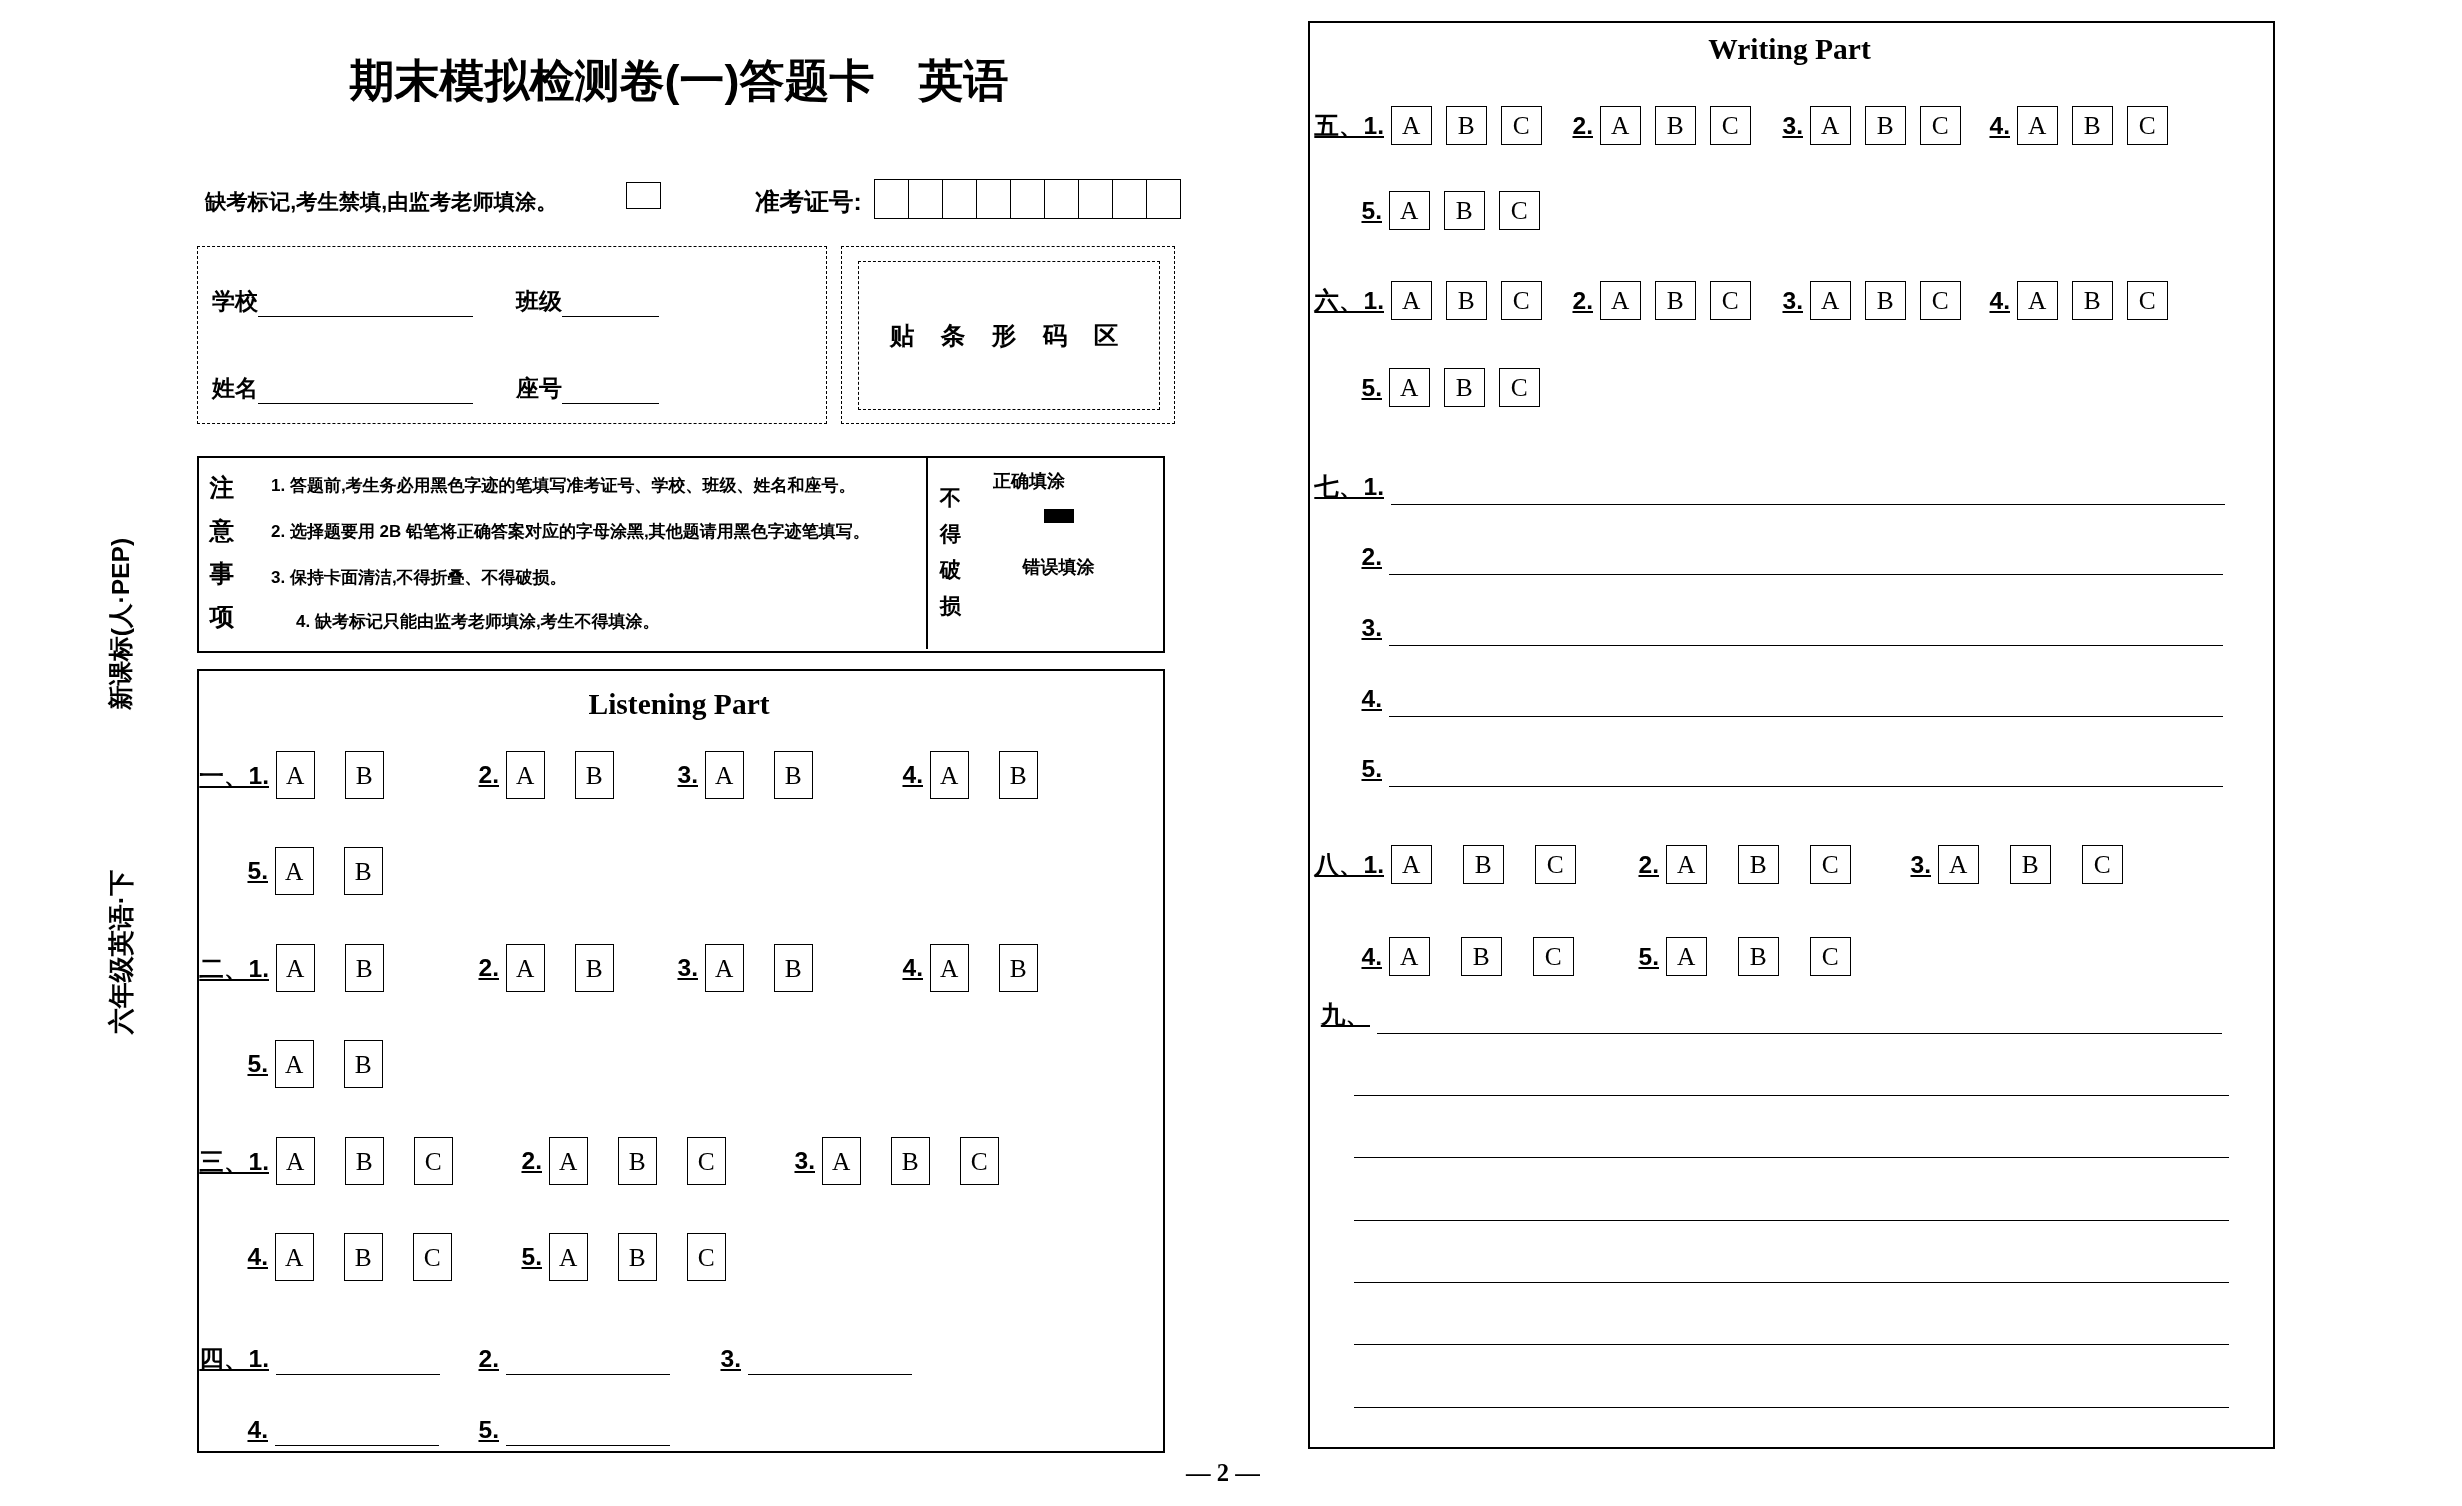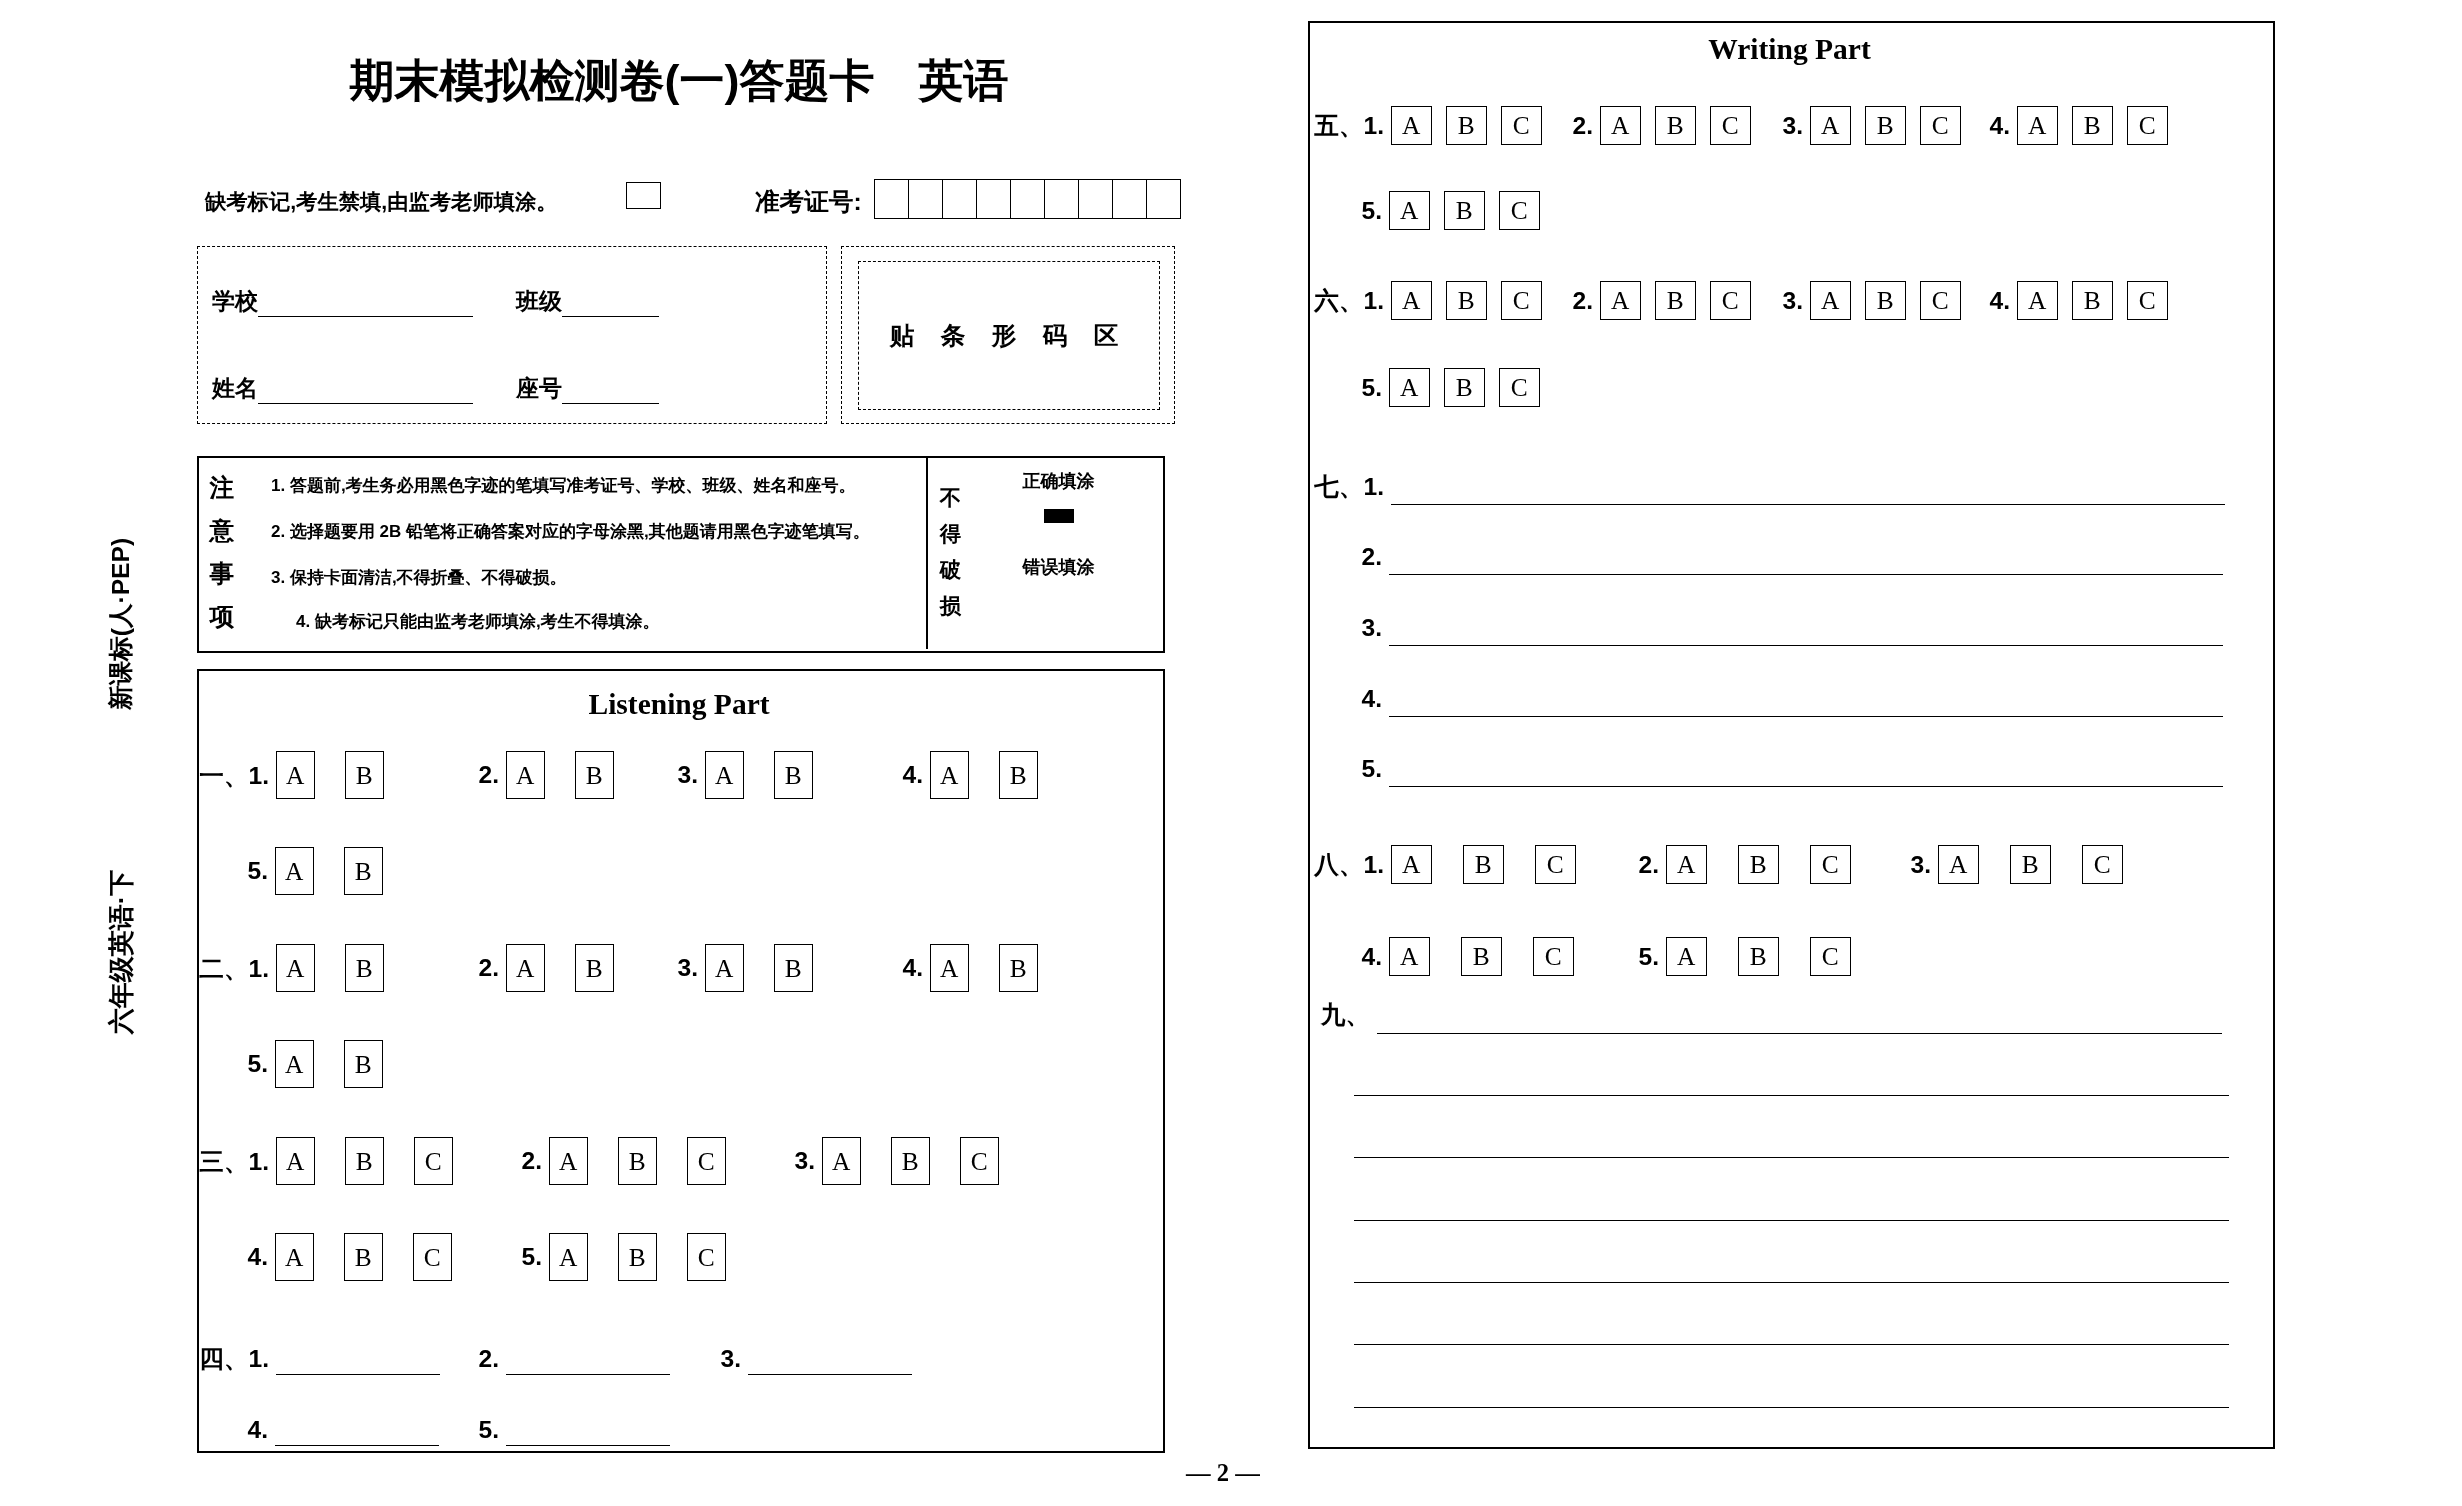"五、1." .qlabel { text-decoration: none -> underline }
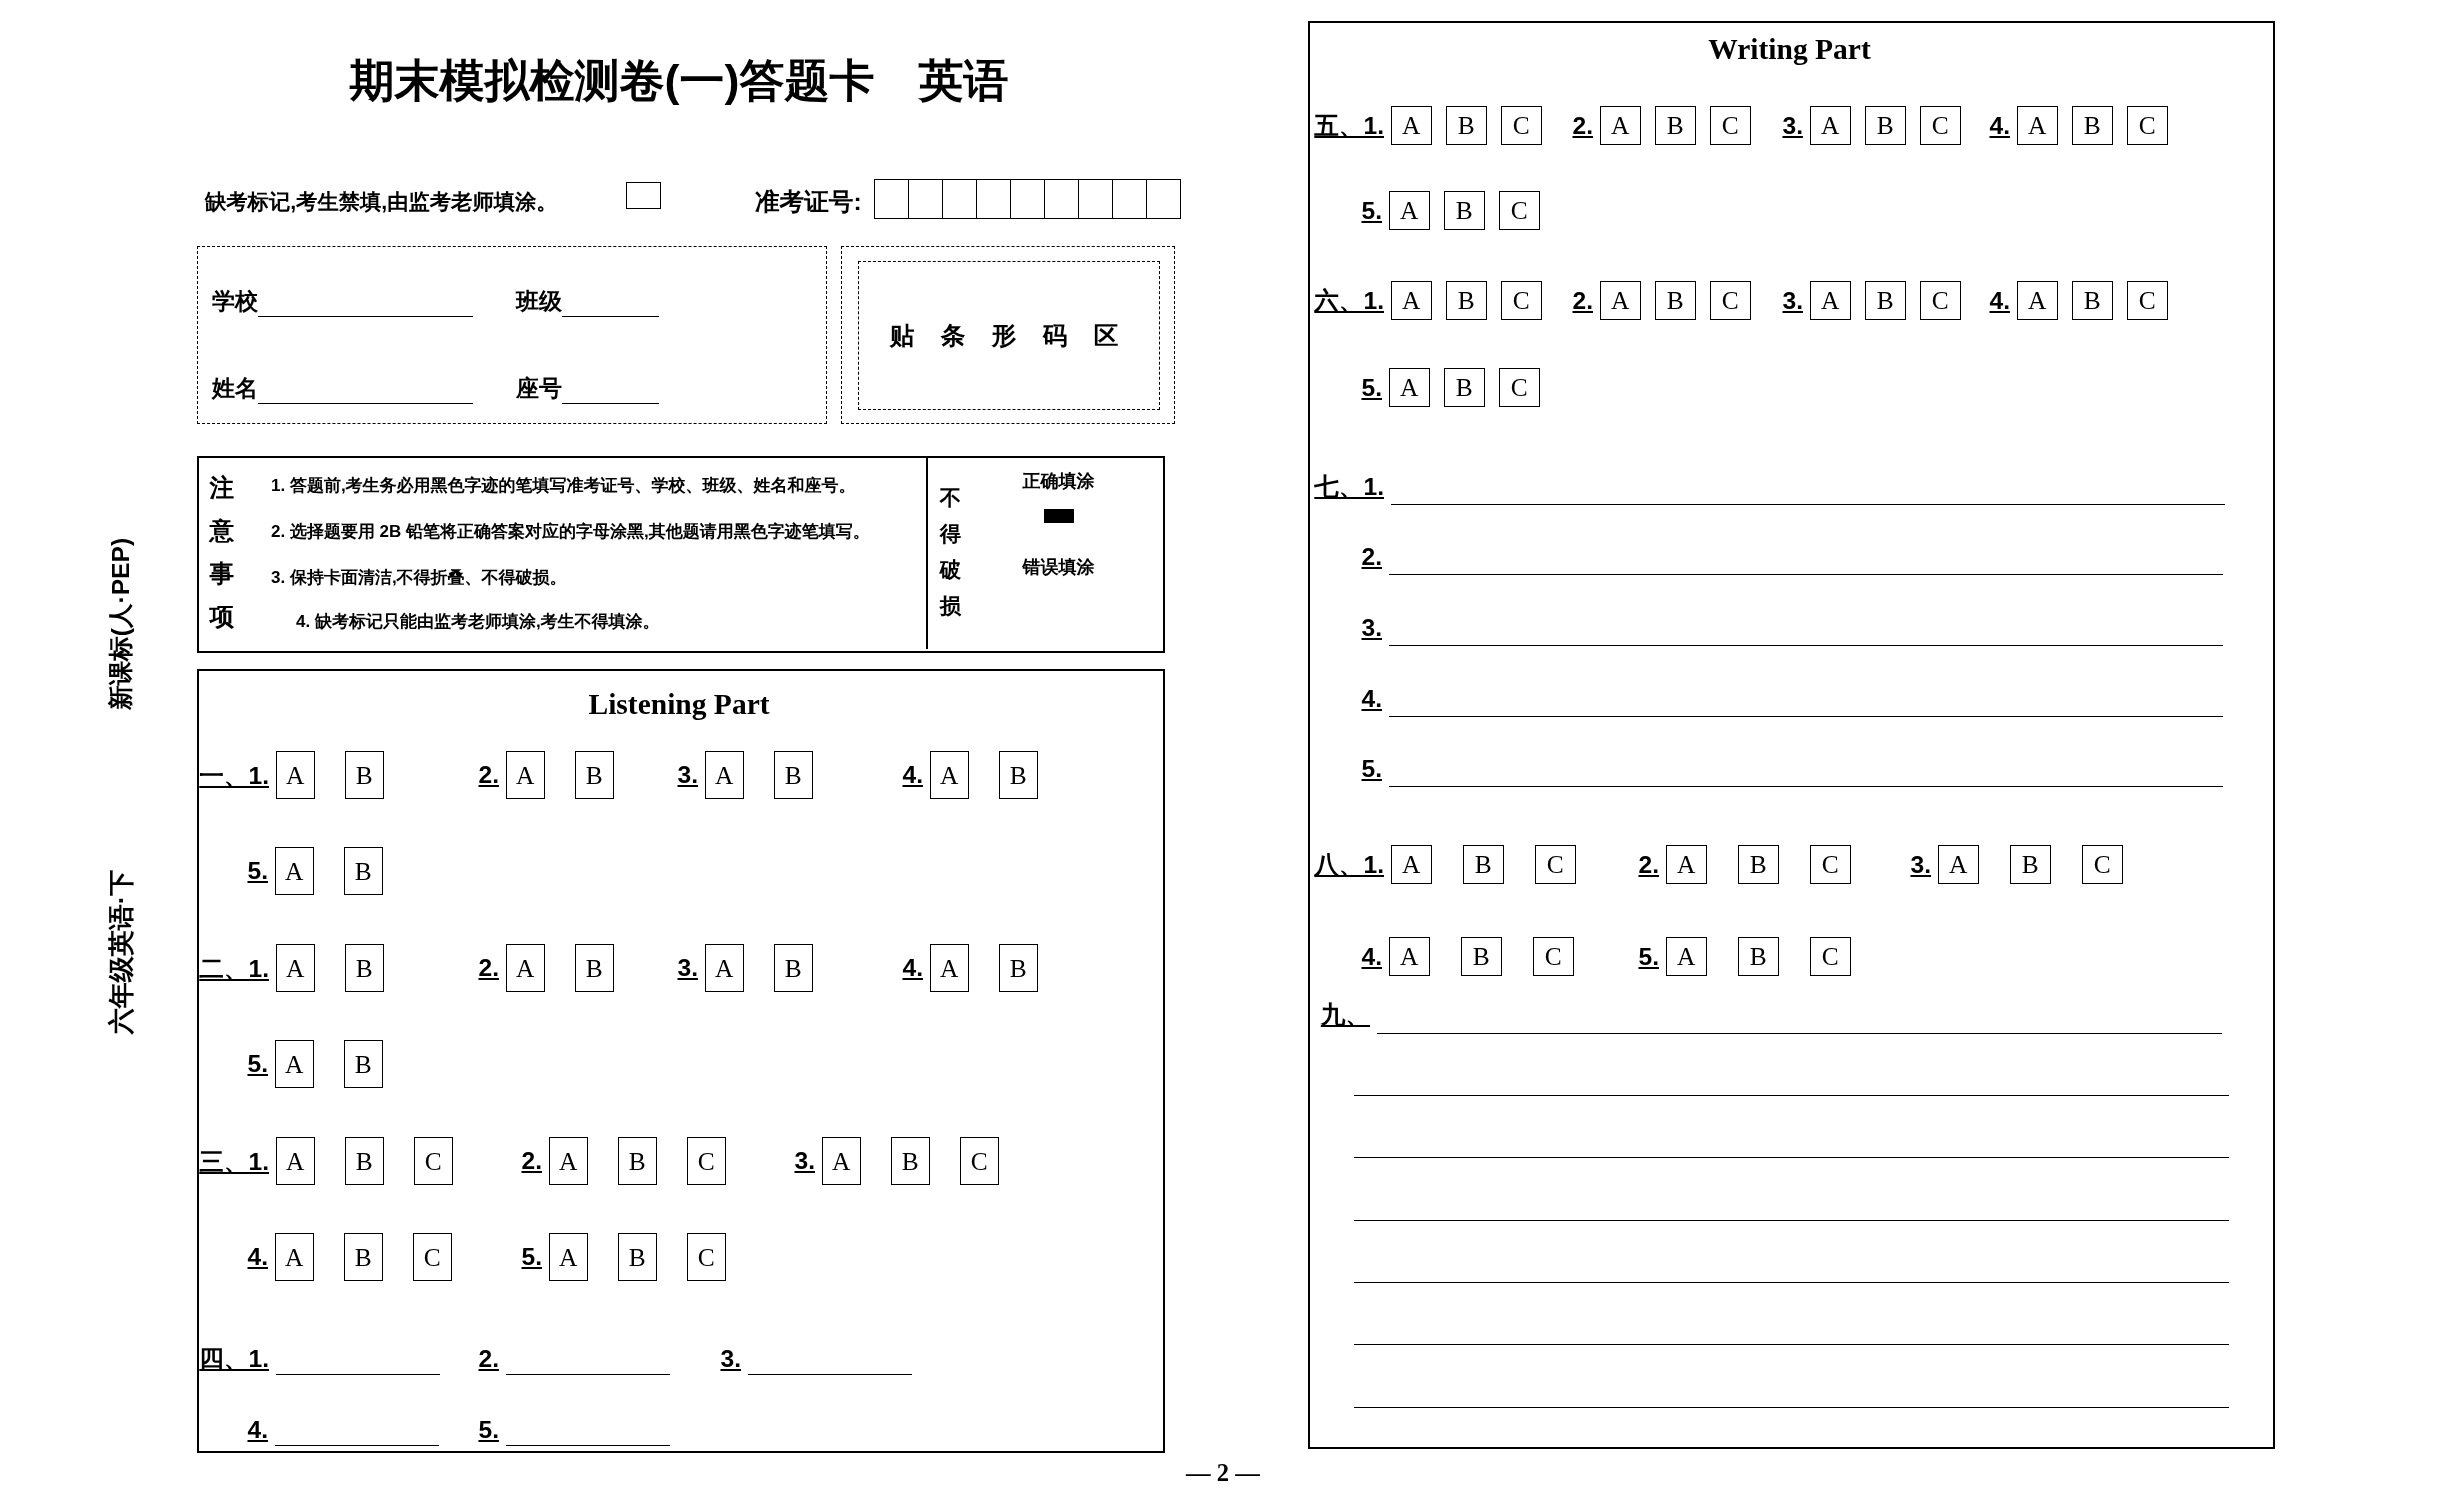"正确填涂" div.abs { text-align: center -> none }
